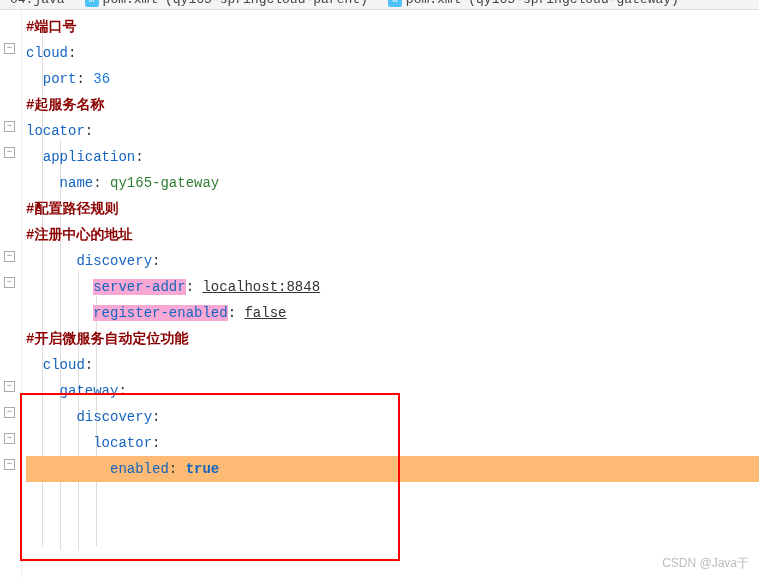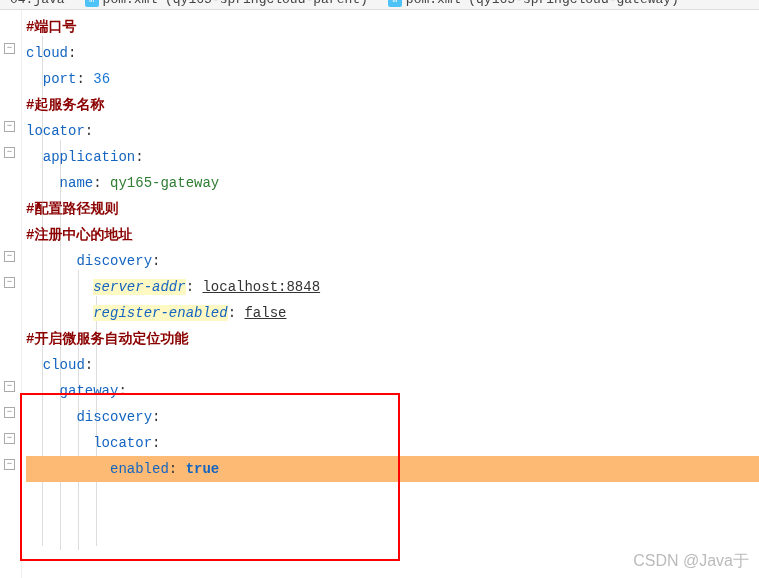"server-addr" .hl-yellow { background: #fef9c3 -> #f9a8d4; font-style: italic -> none }
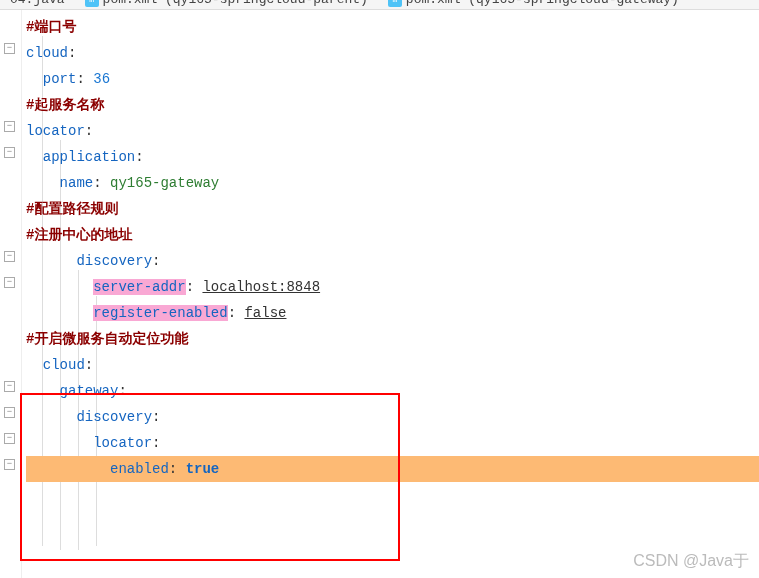"CSDN @Java于" .watermark { font-size: 16px -> 12px }
